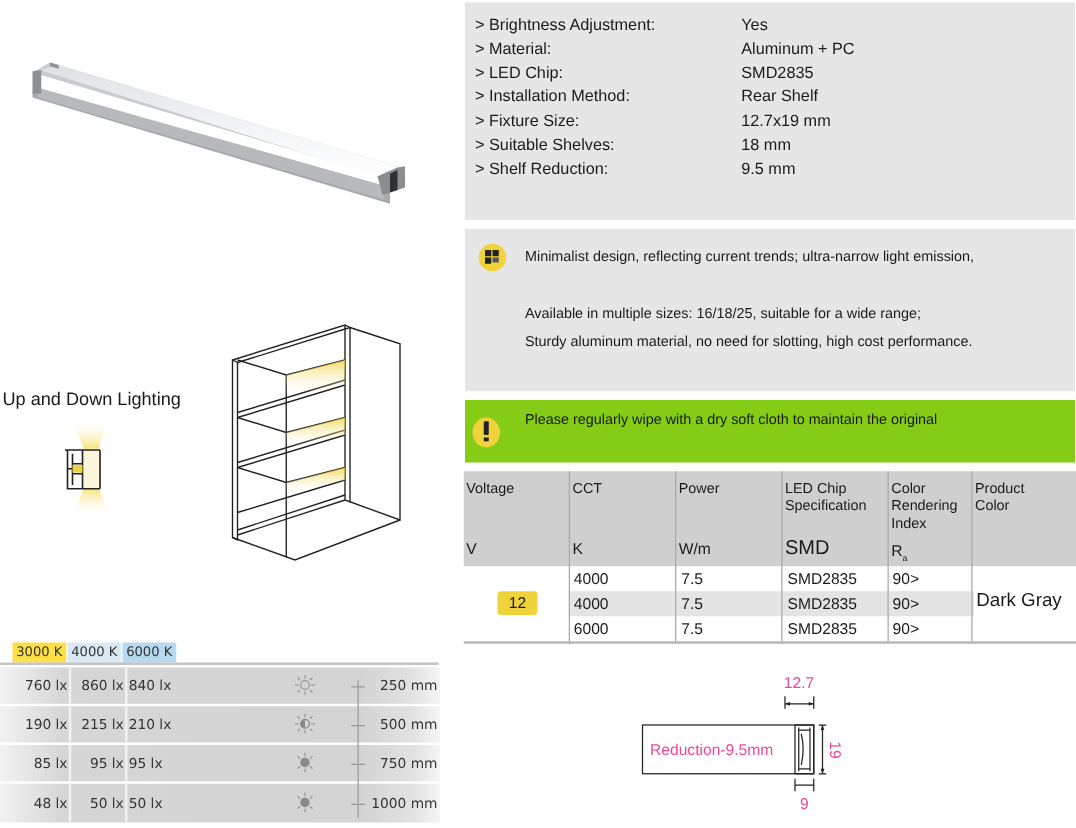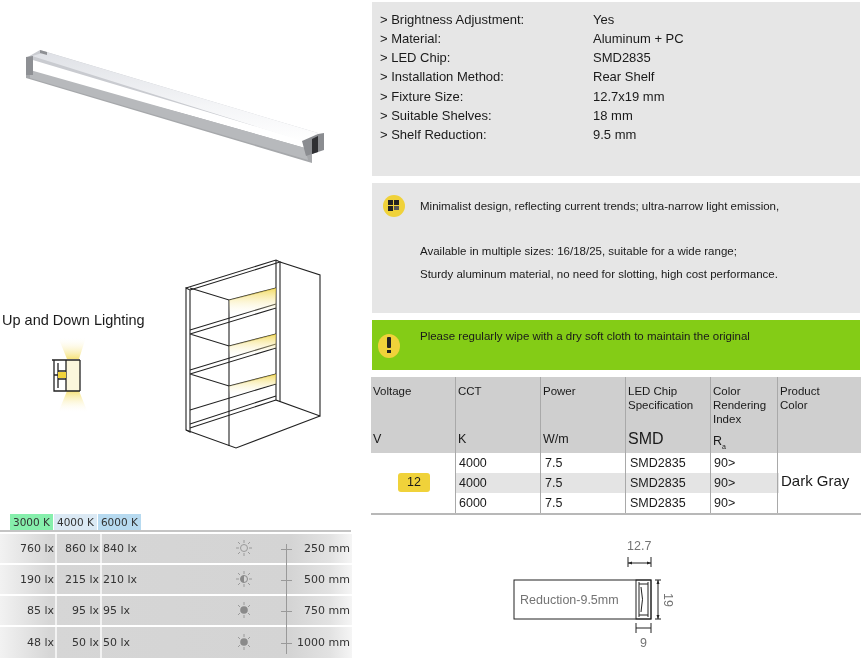"3000 K" div.cct-tab { background: #86efac -> #fde047 }
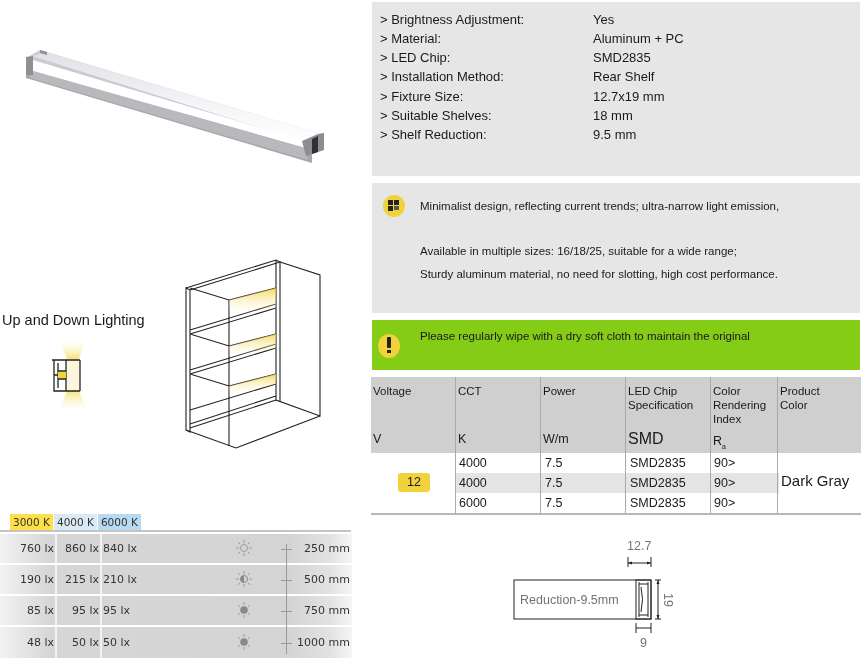"12.7" .dim-text { color: #737373 -> #ec4899 }
